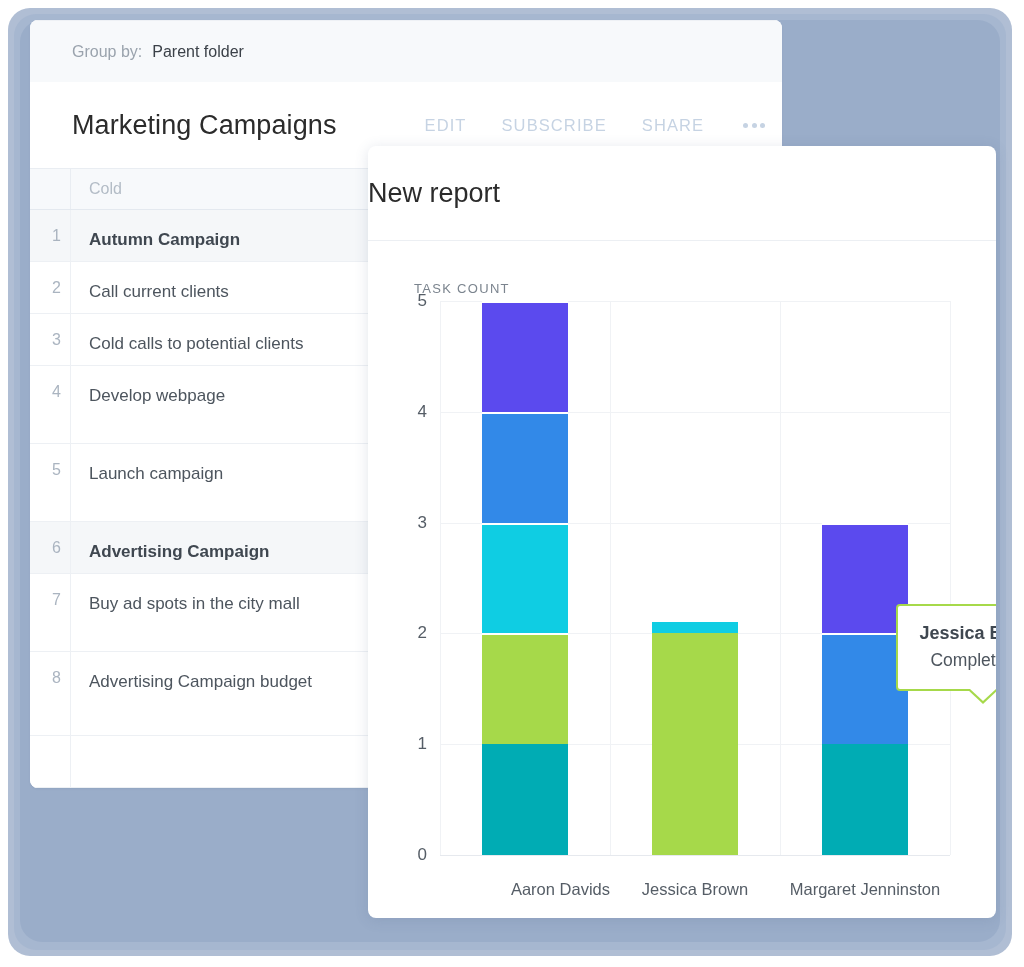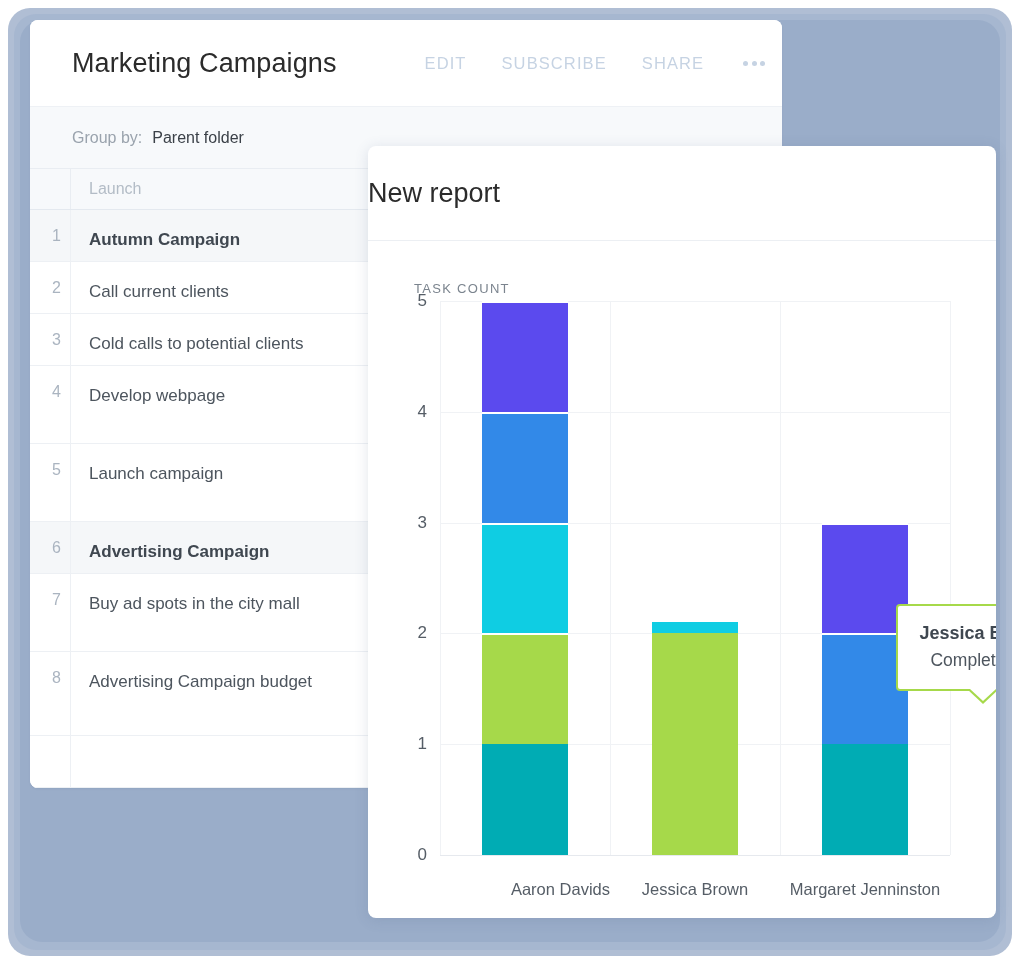"Marketing Campaigns" div { order: before "Group by:" -> after "Group by:" }
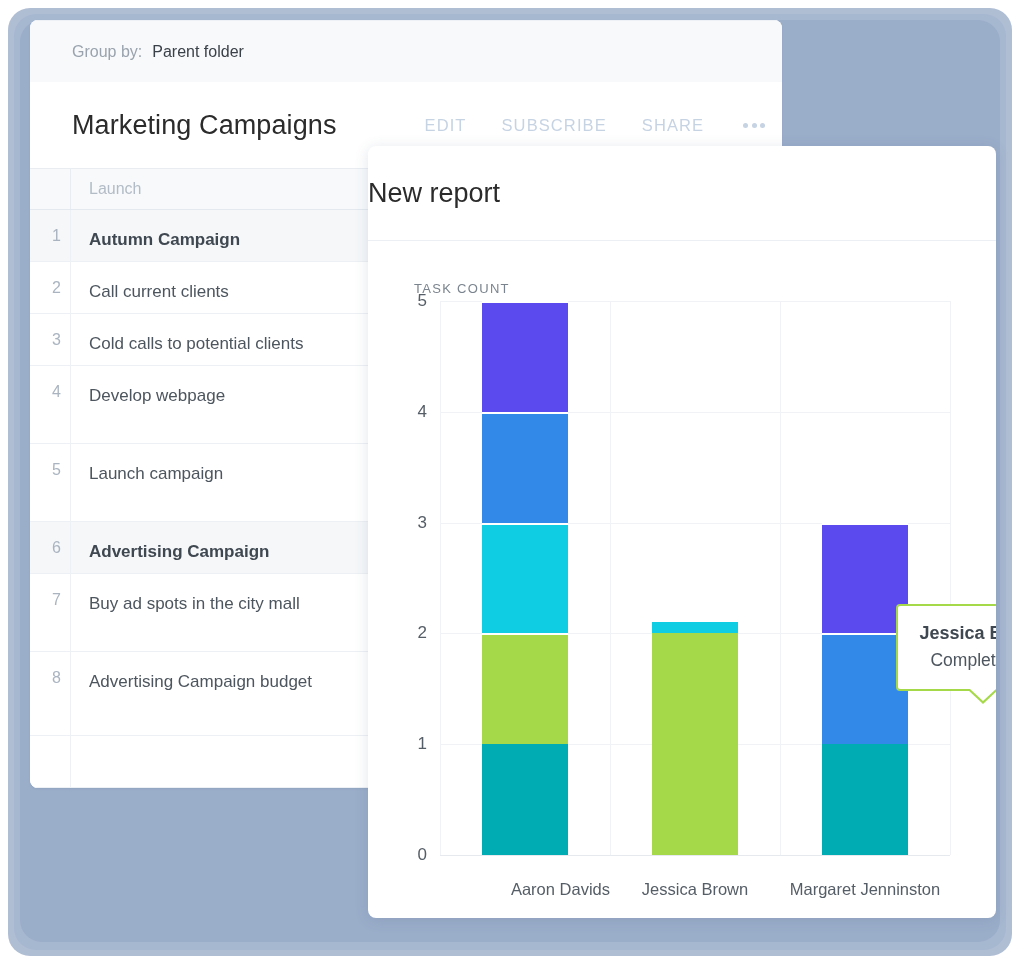"Launch" span { text: Launch -> Cold }
